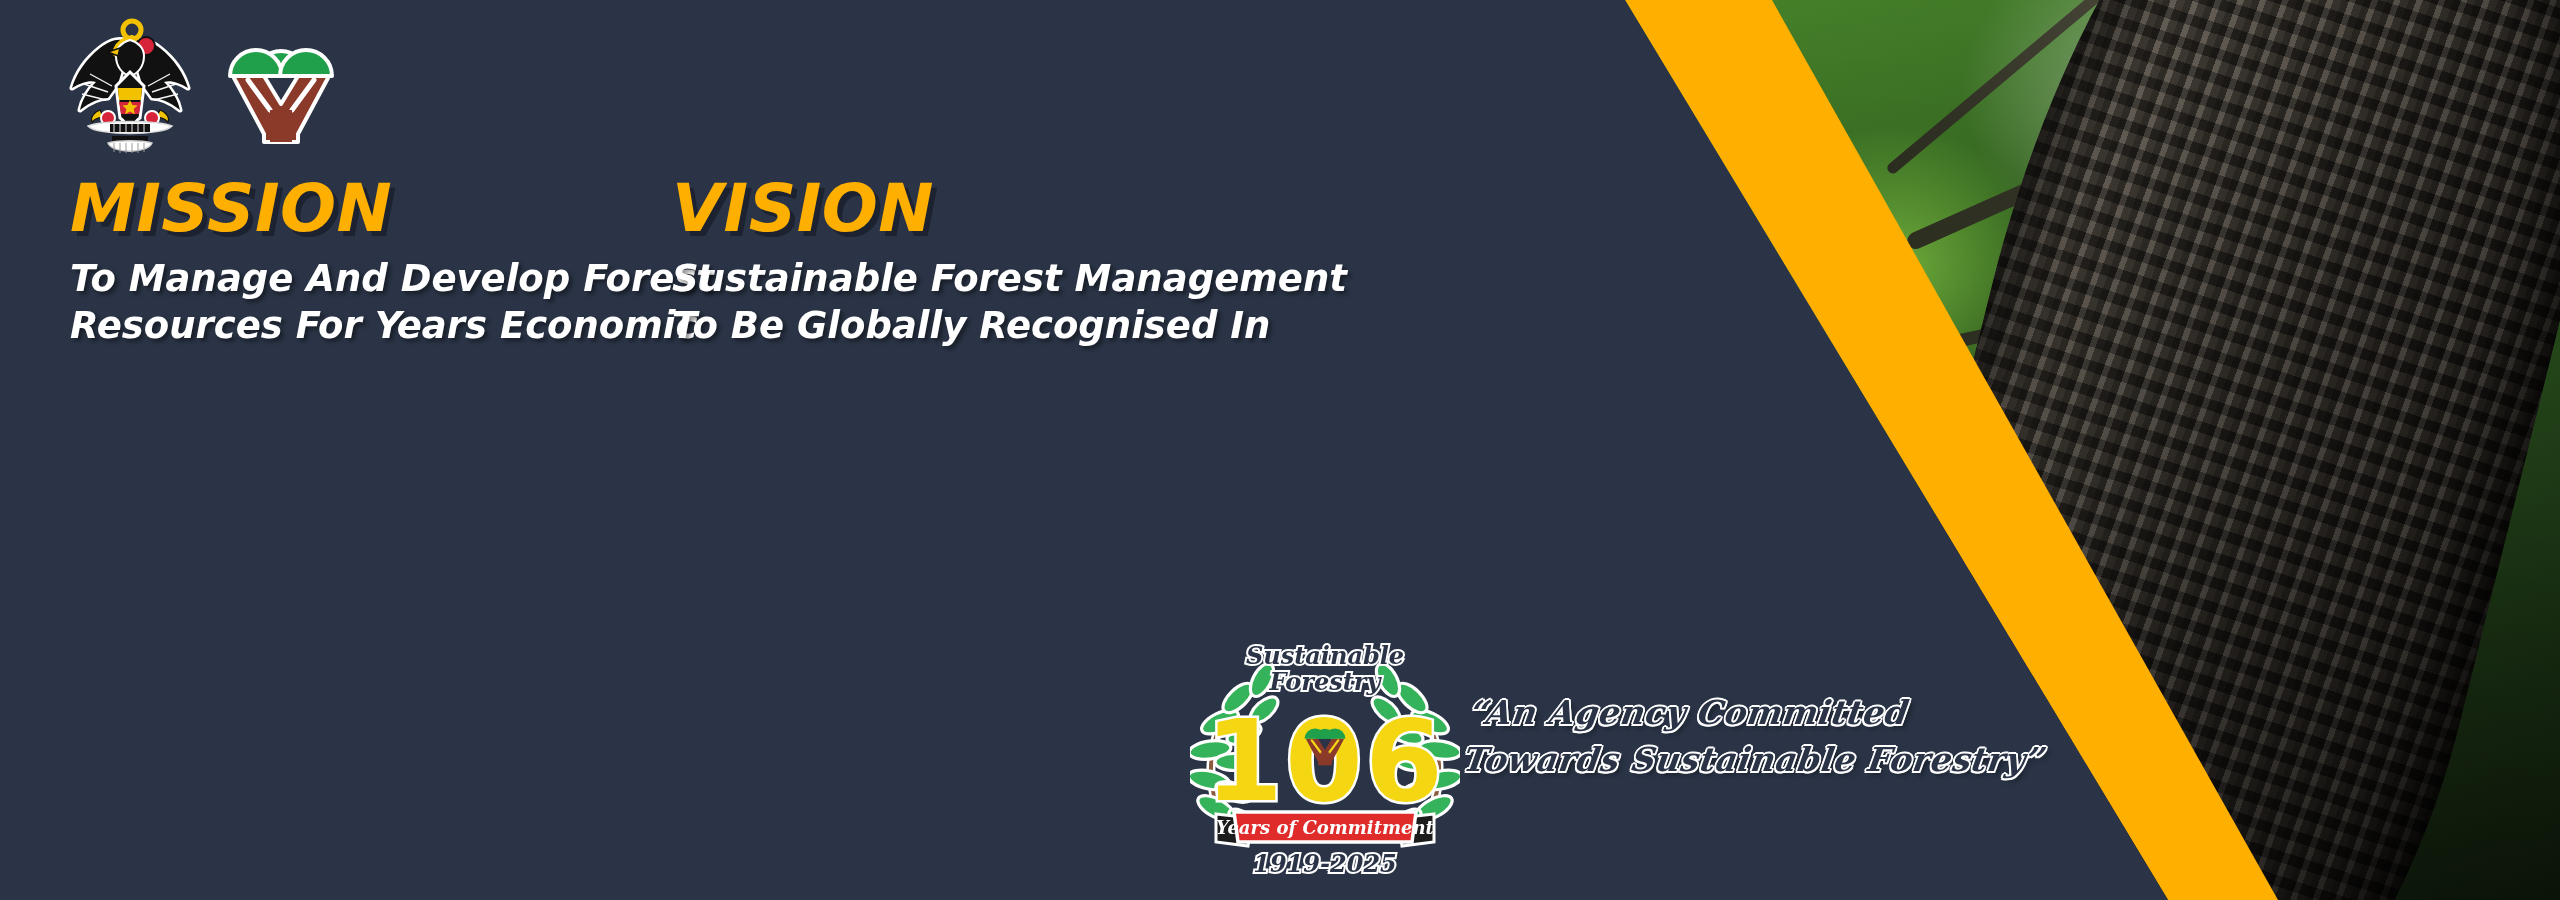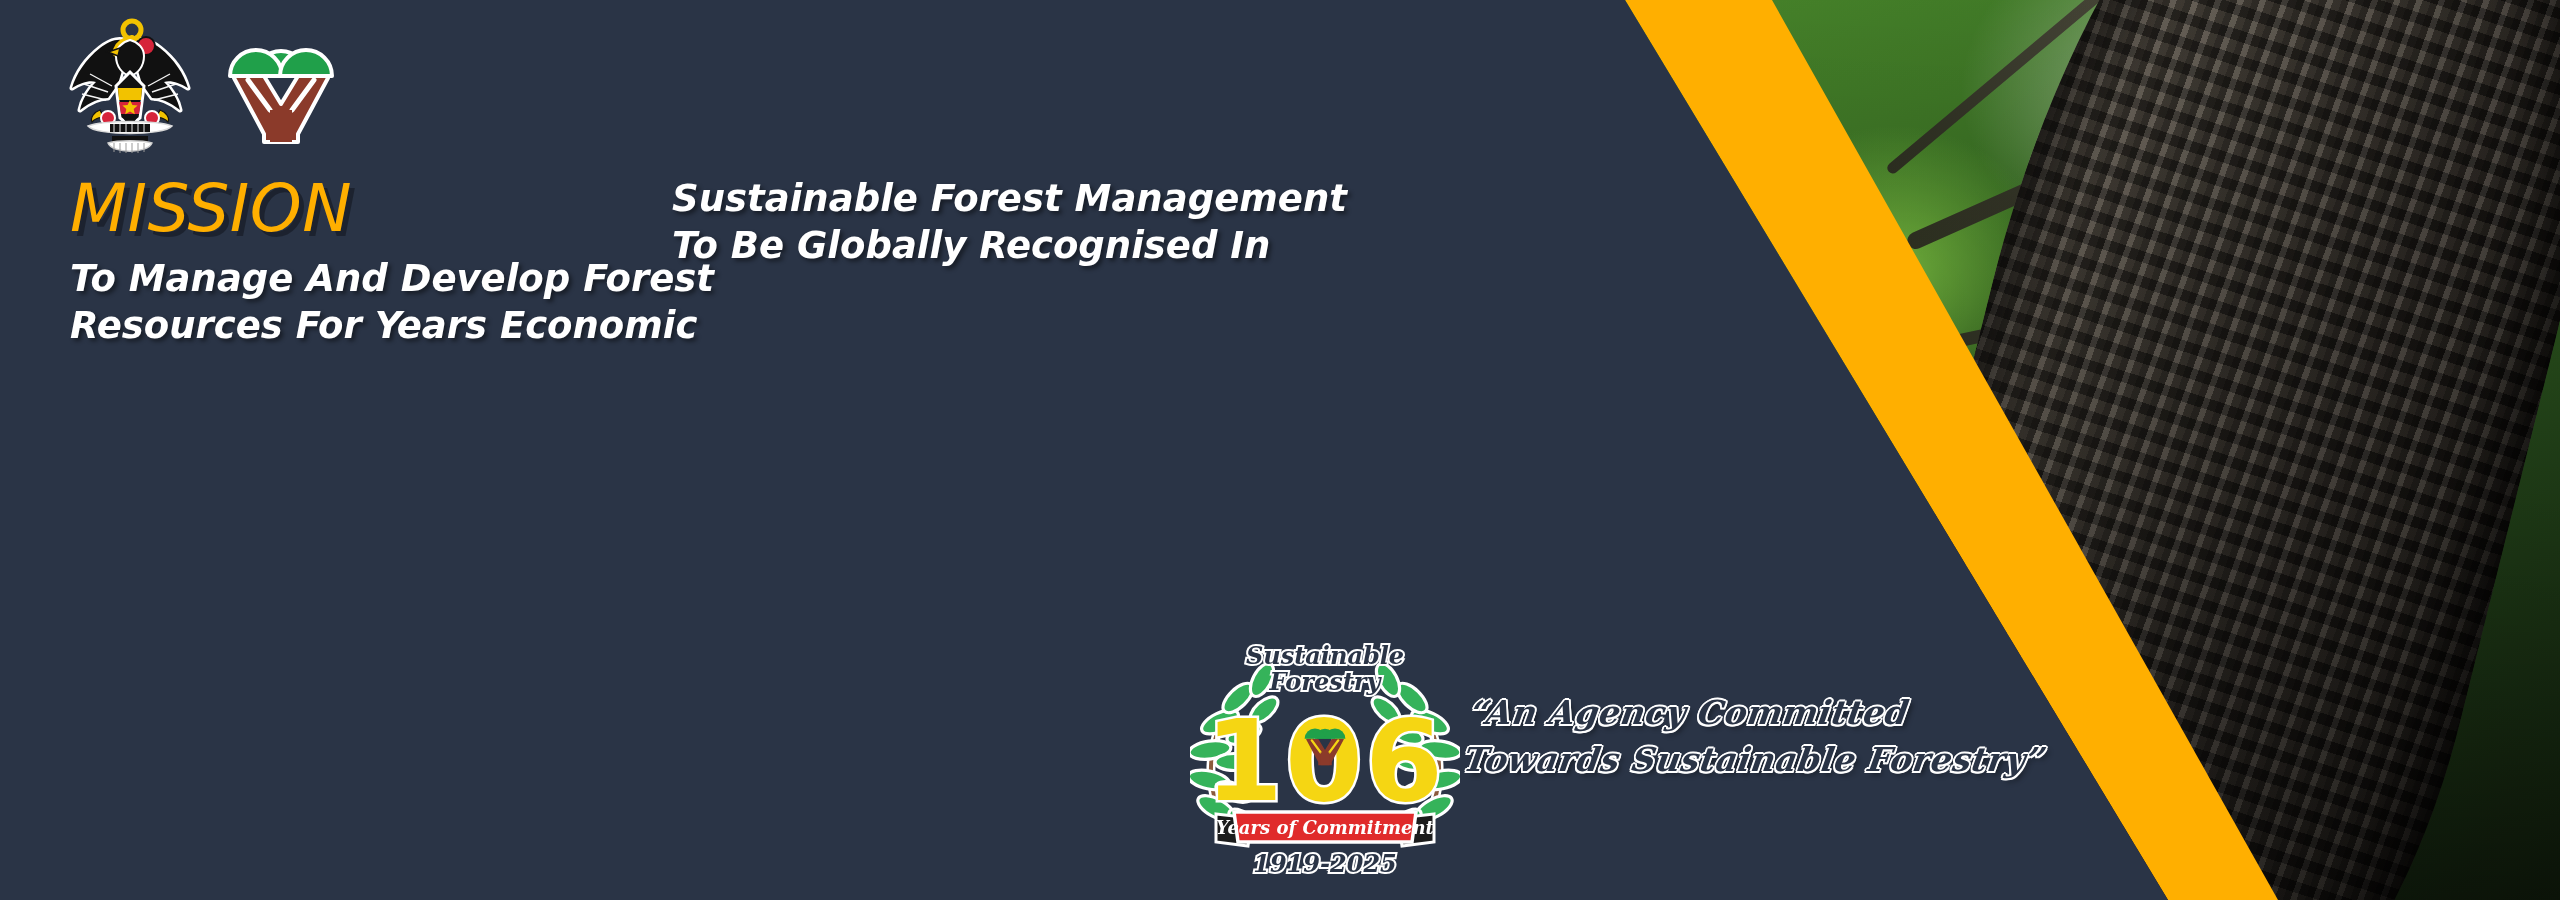"MISSION" .head { font-weight: normal -> bold }
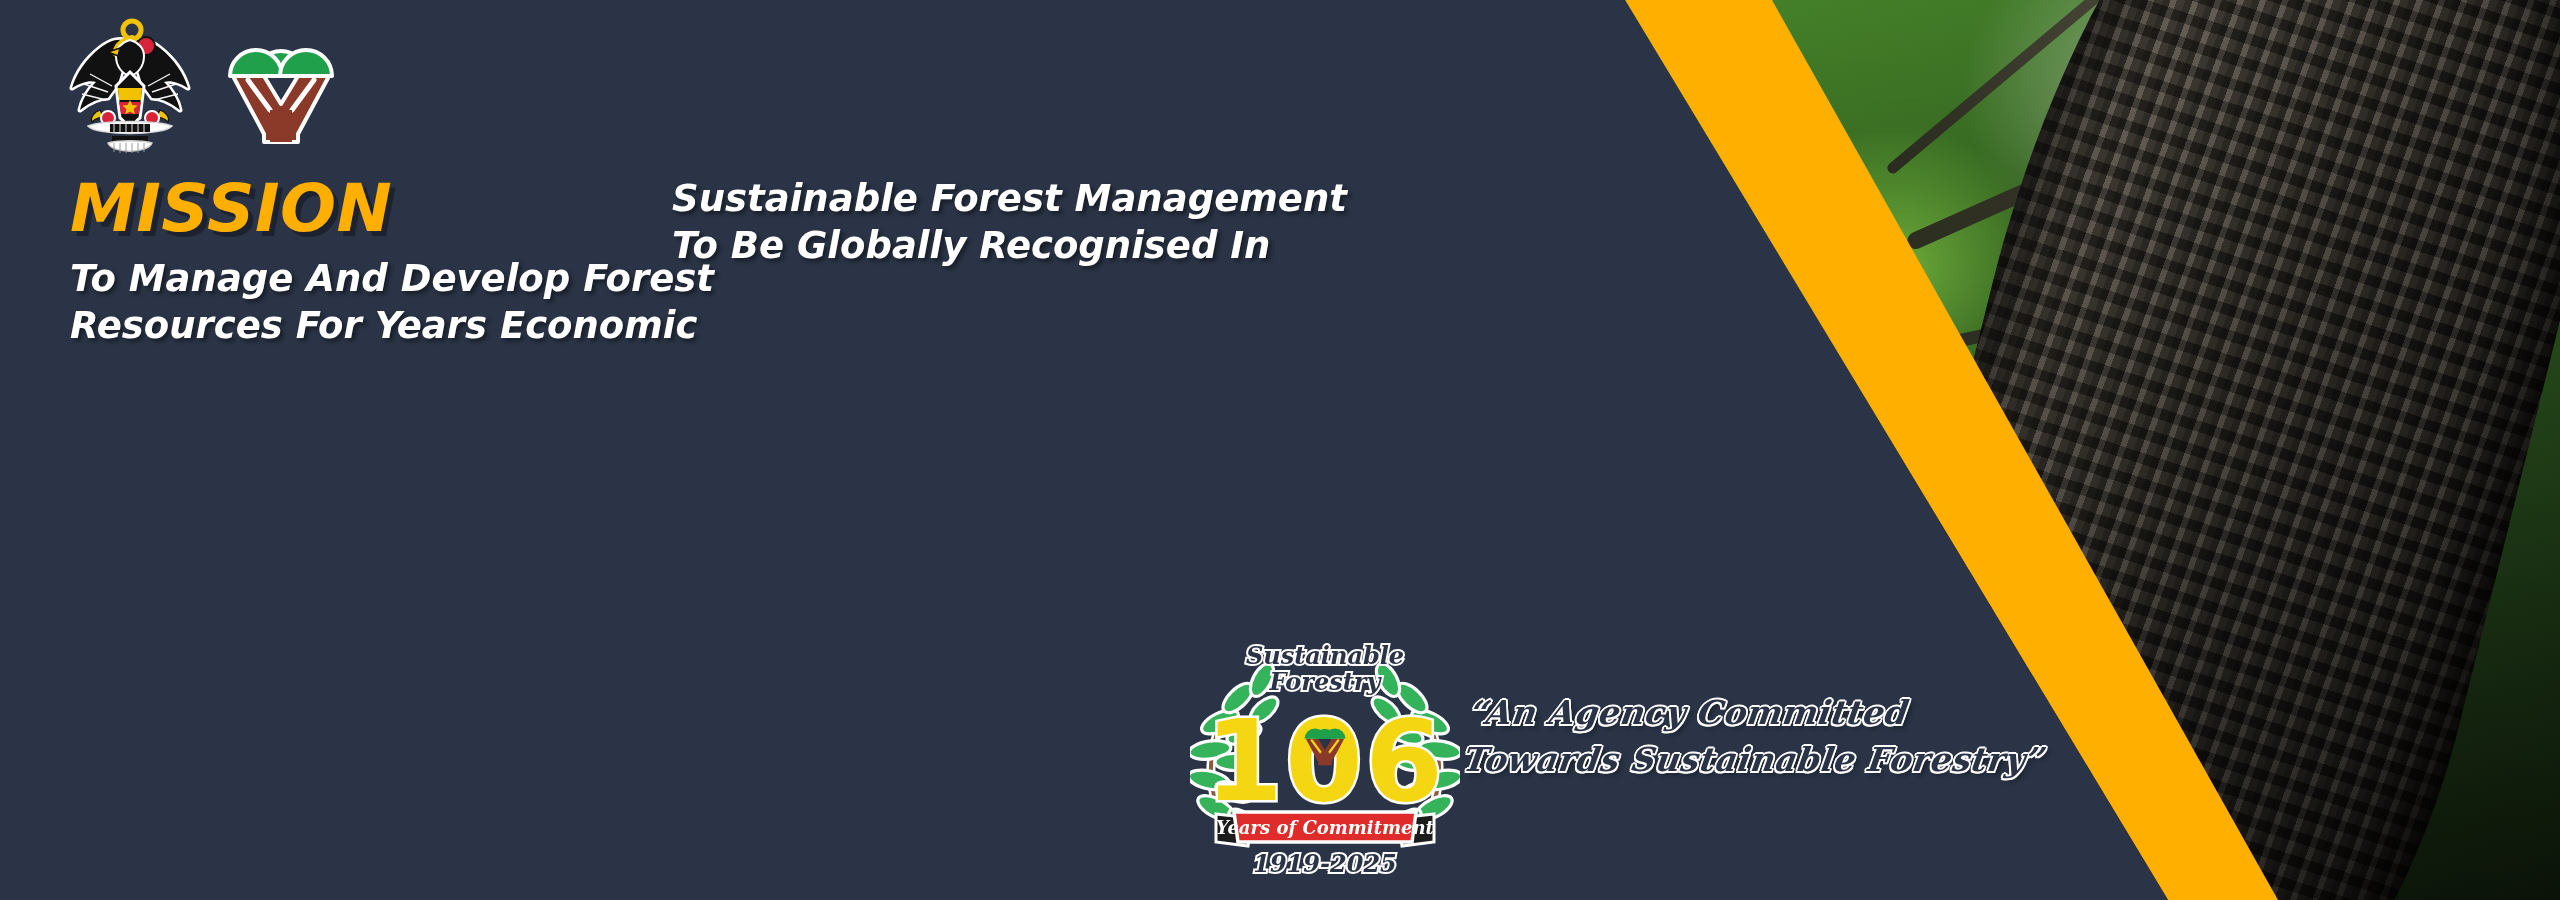"VISION" div.head { html: none -> <div>VISION</div> }
